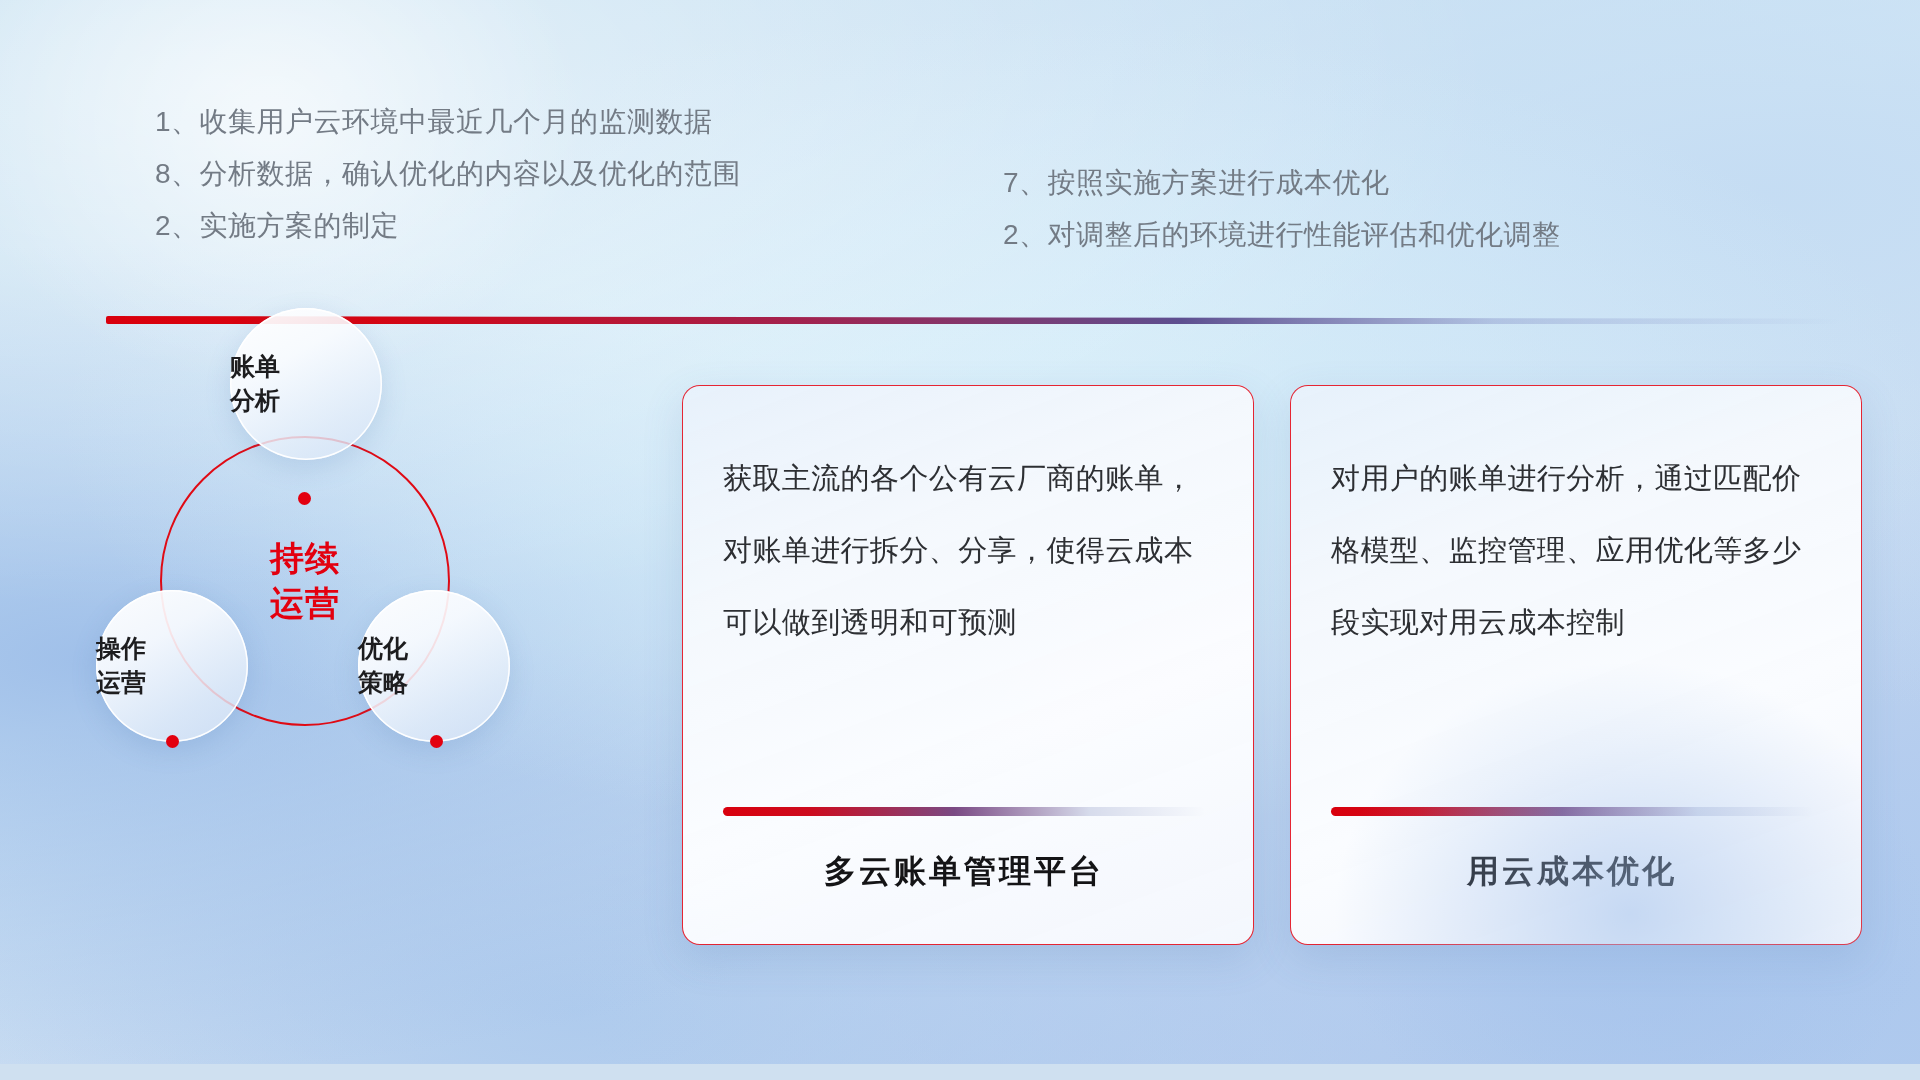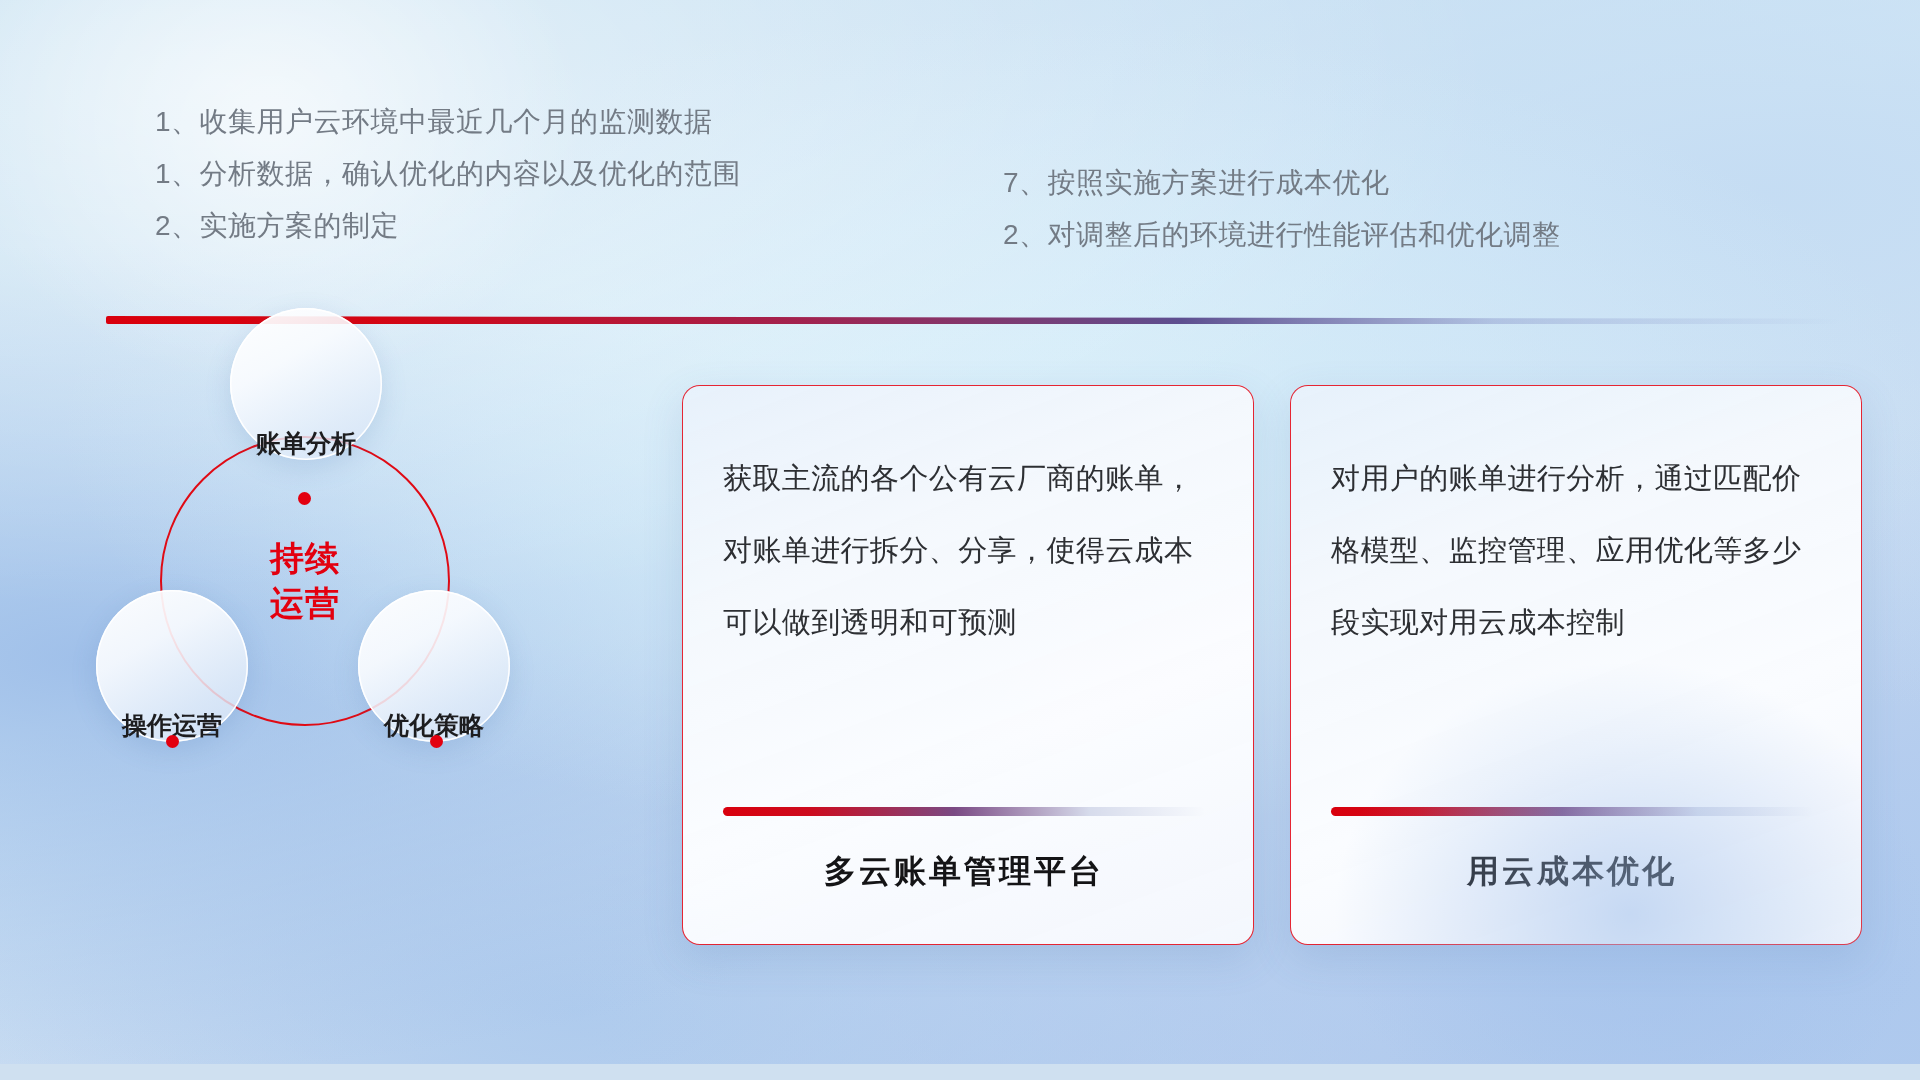"1、分析数据，确认优化的内容以及优化的范围" div.line { text: 1 -> 8 }
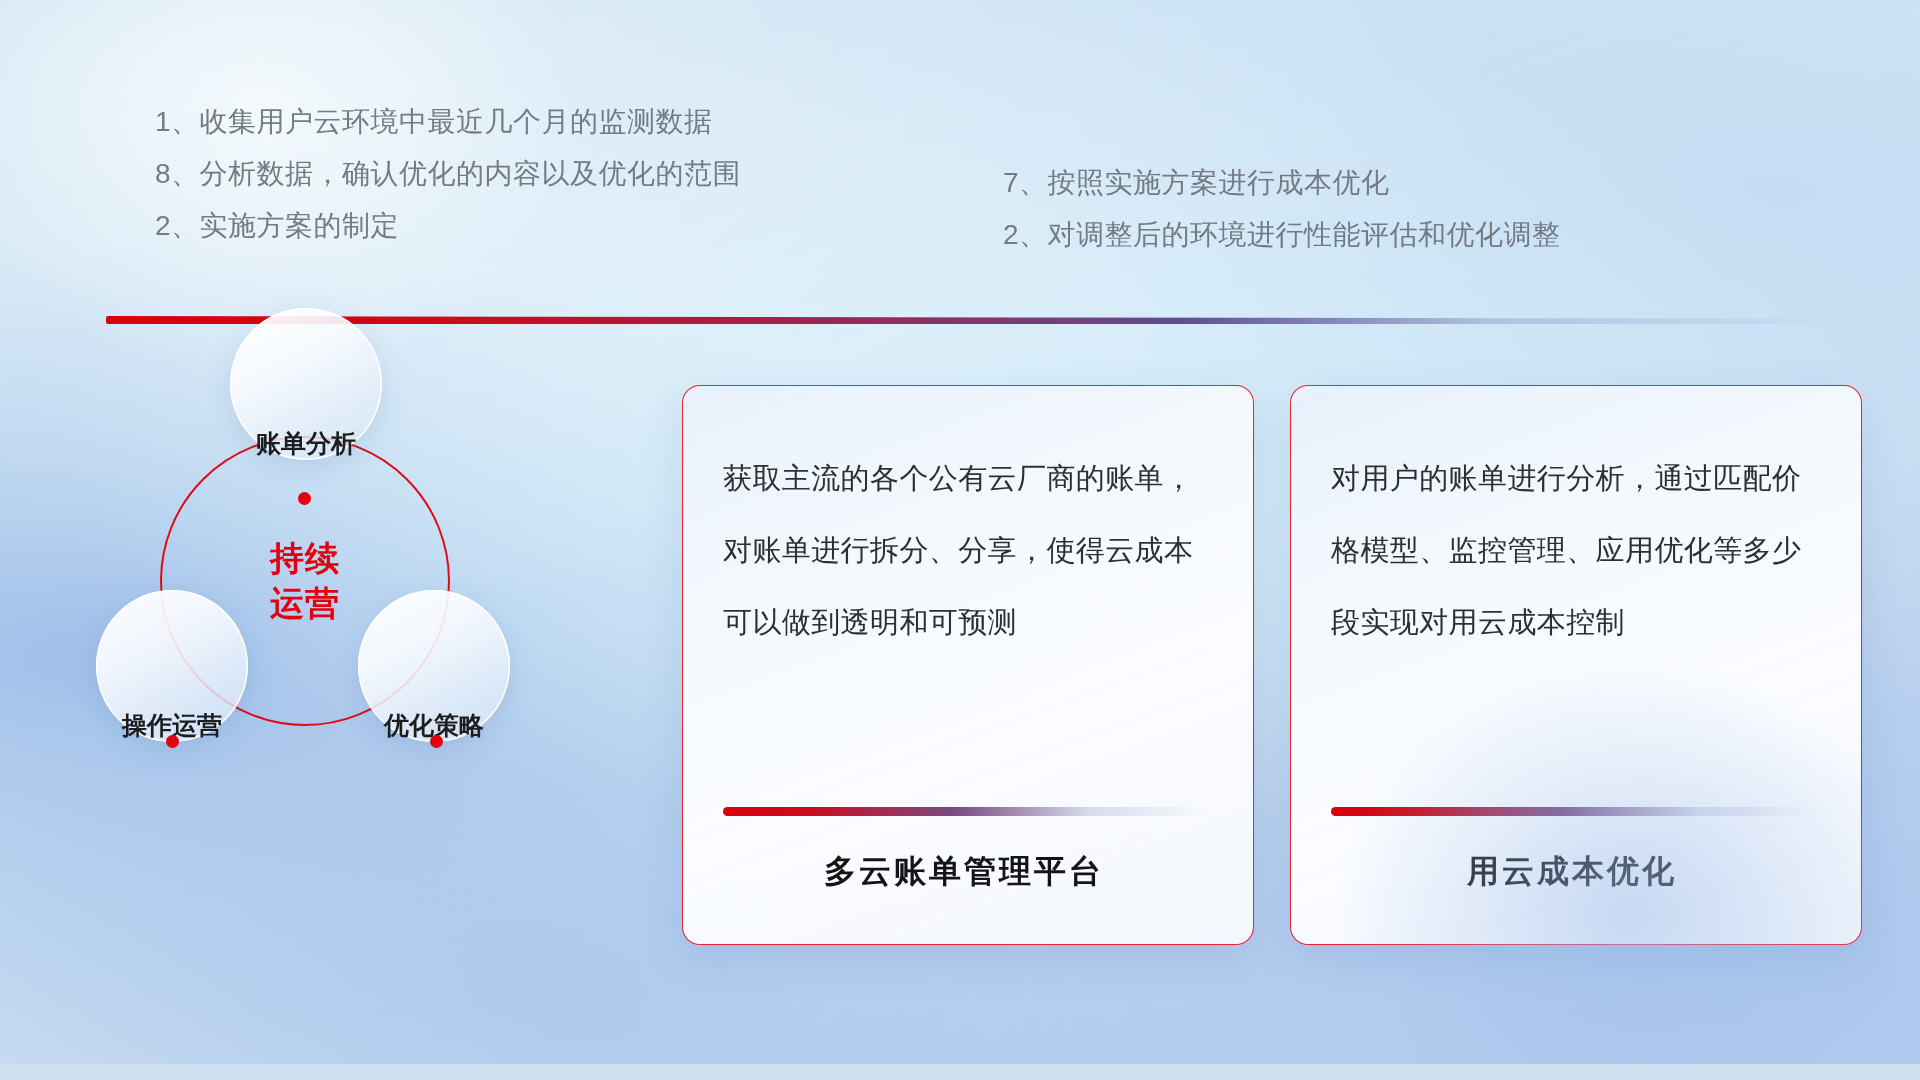"账单" .bubble { align-items: flex-end -> flex-start; flex-direction: row -> column; font-family: none -> Liberation Serif, serif }
